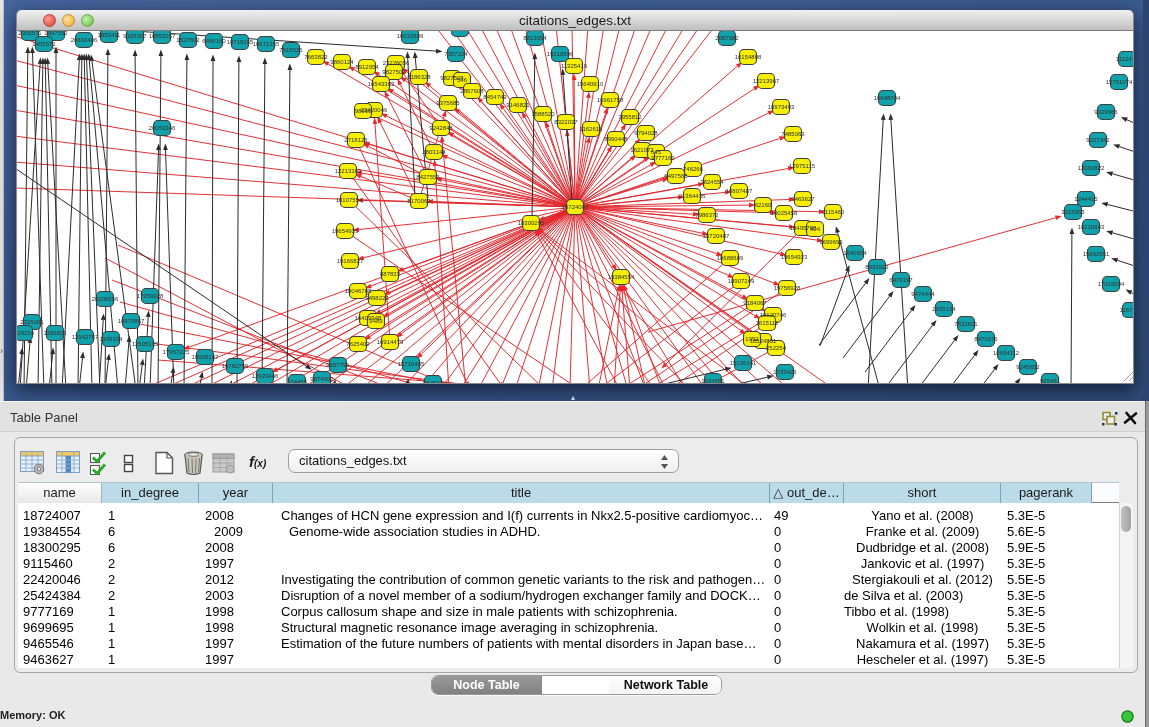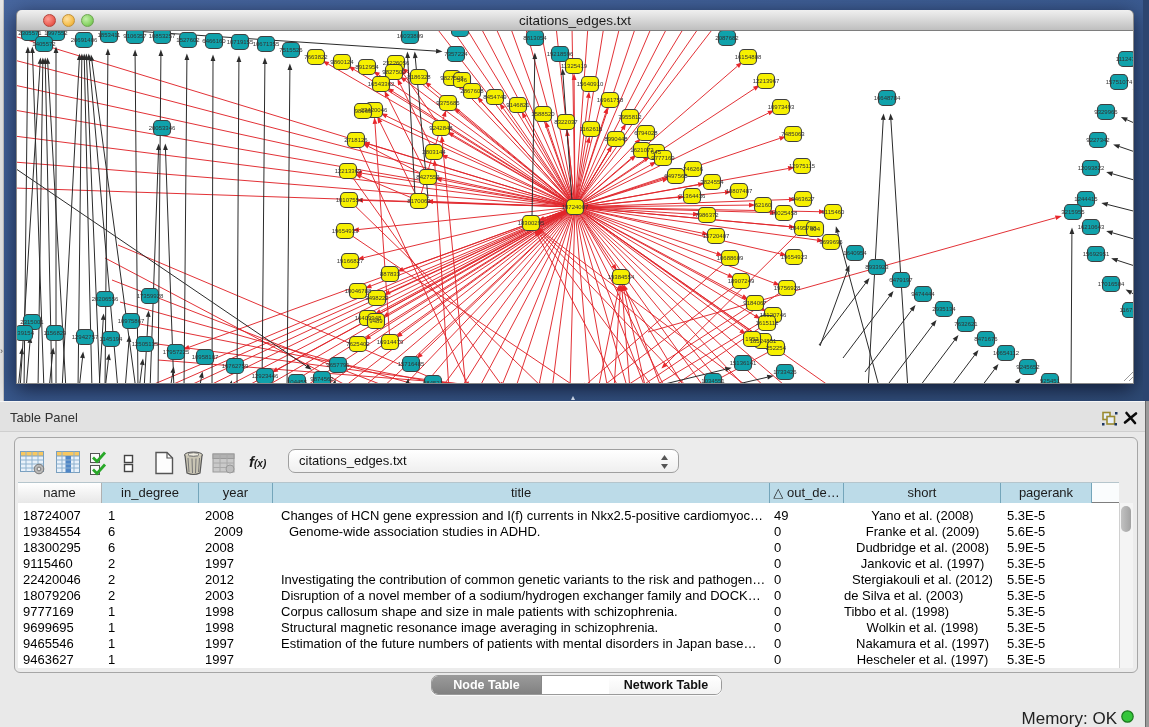"18079206" span { text: 18079206 -> 25424384 }
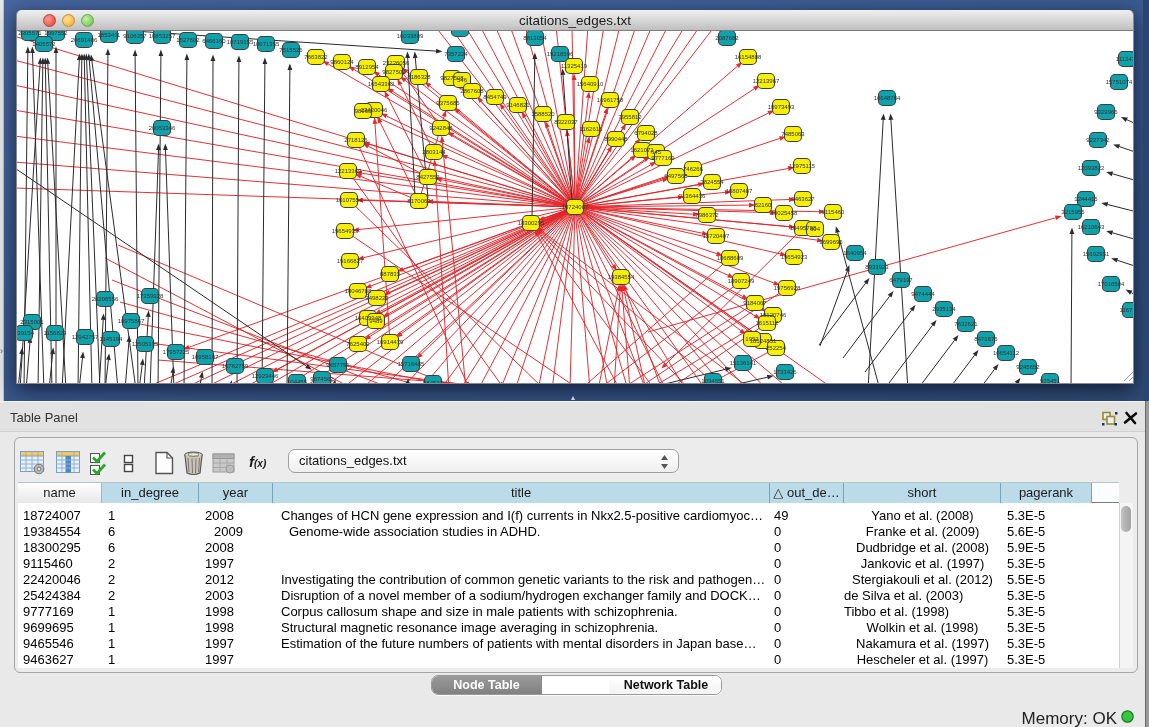"Memory: OK" #memory { font-size: 17px -> 11px; font-weight: none -> bold; text-align: right -> none }
